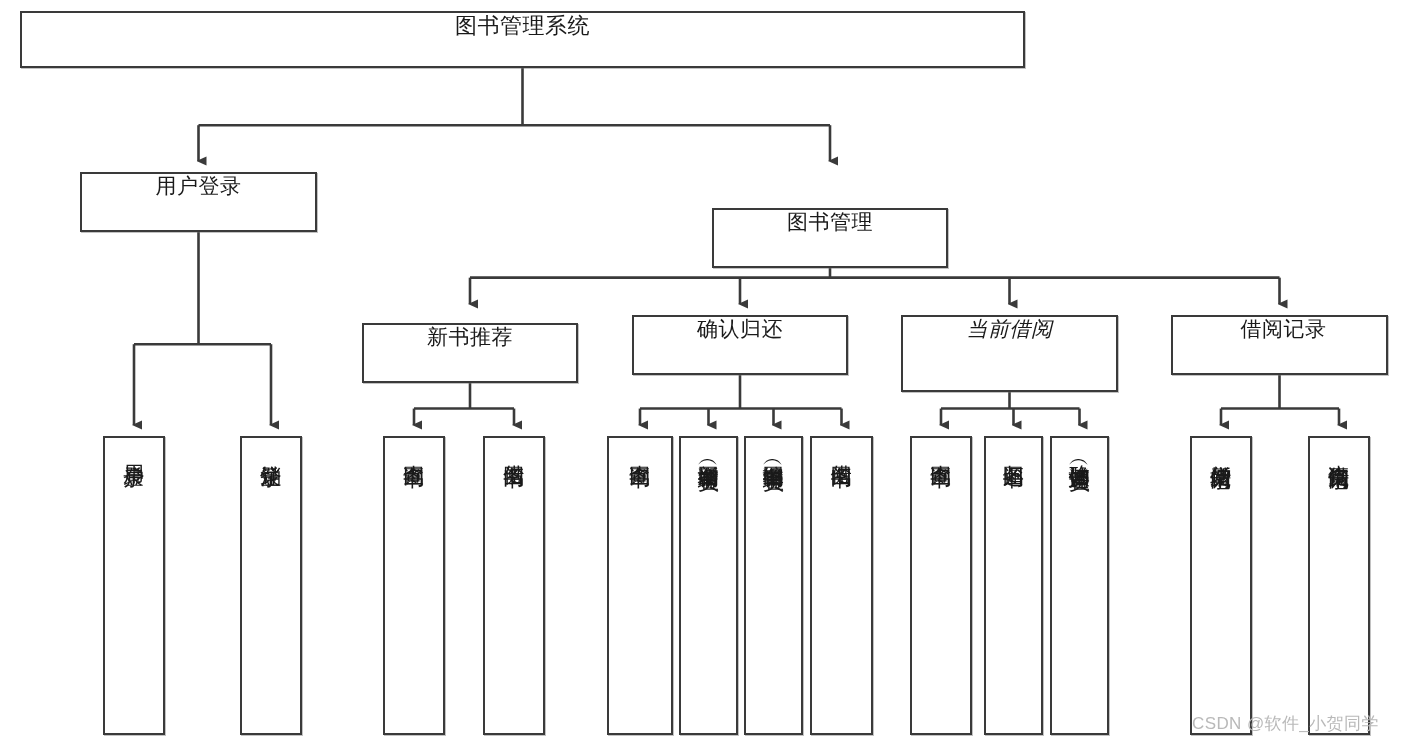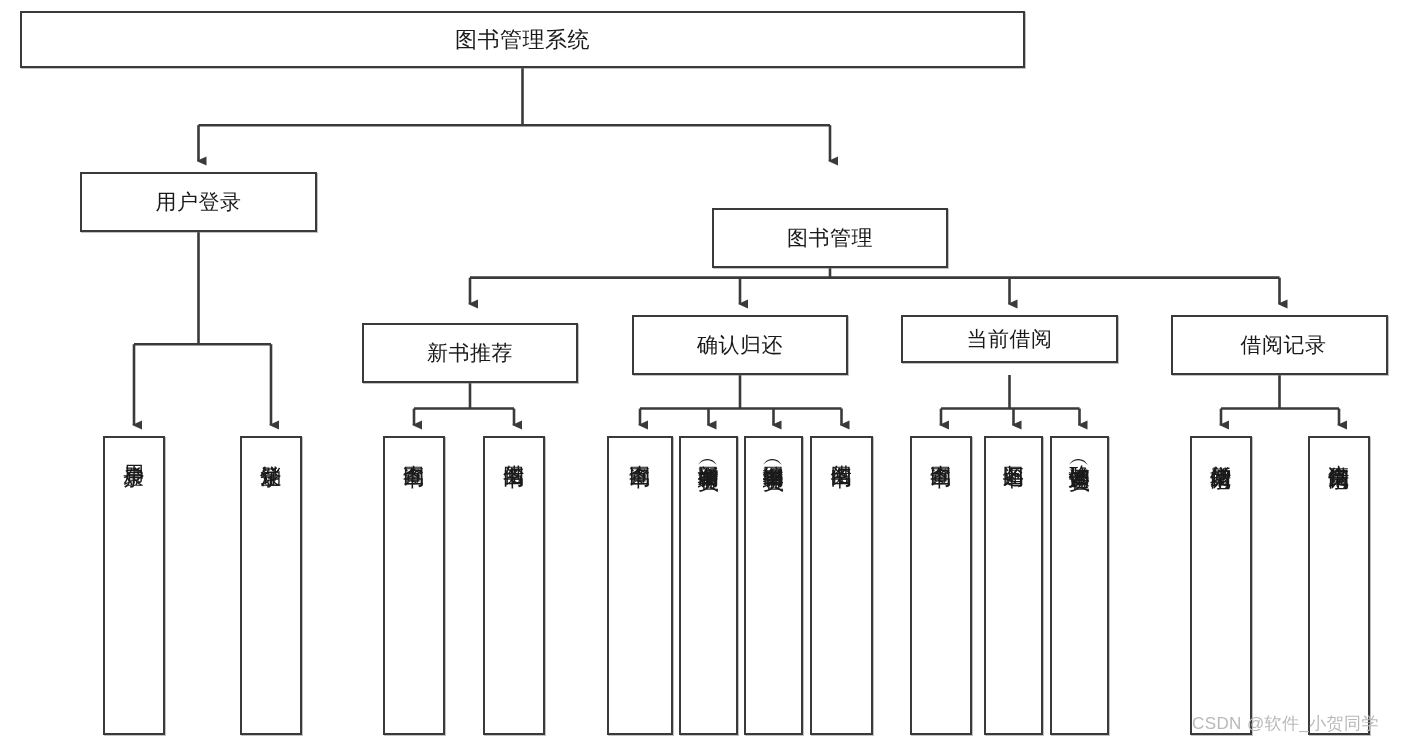"图书管理系统" .node { align-items: center -> none }
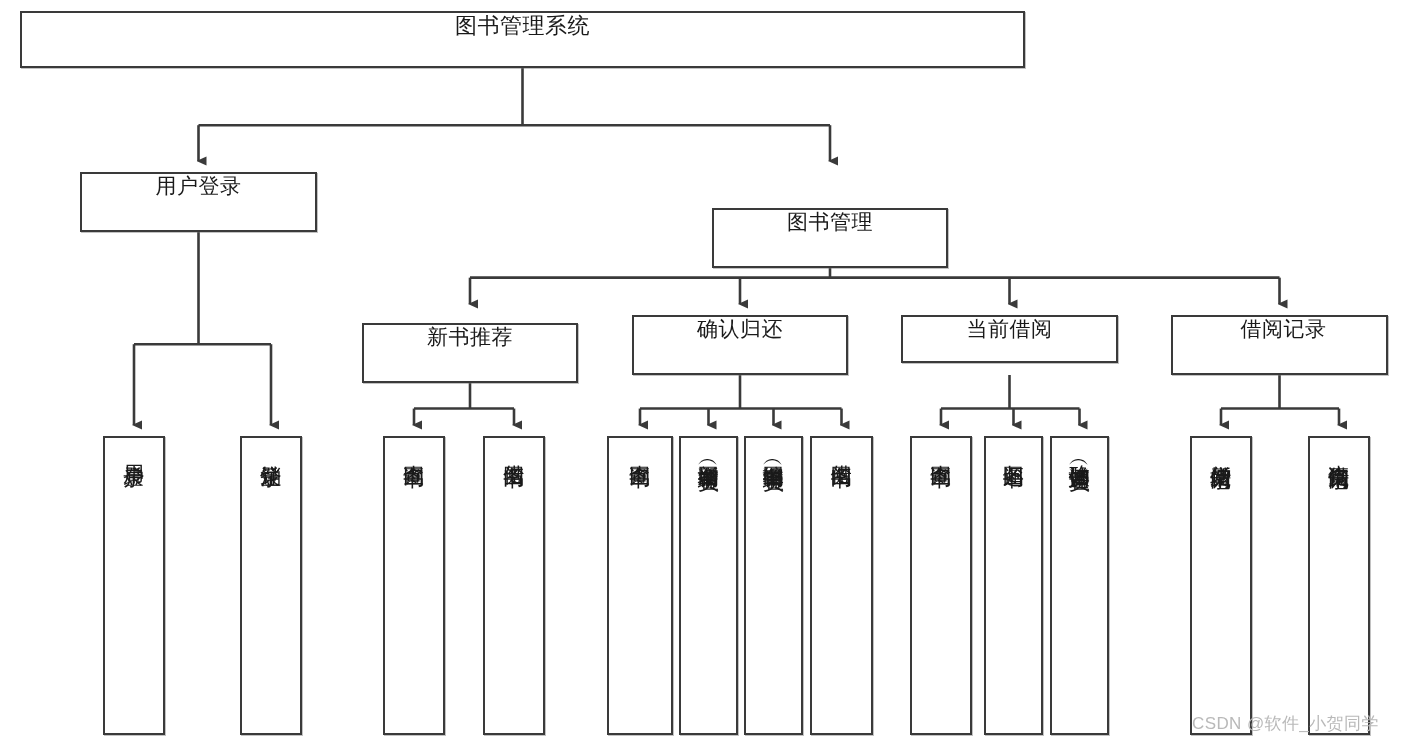"当前借阅" div.node { font-style: none -> italic; height: 48px -> 77px }
